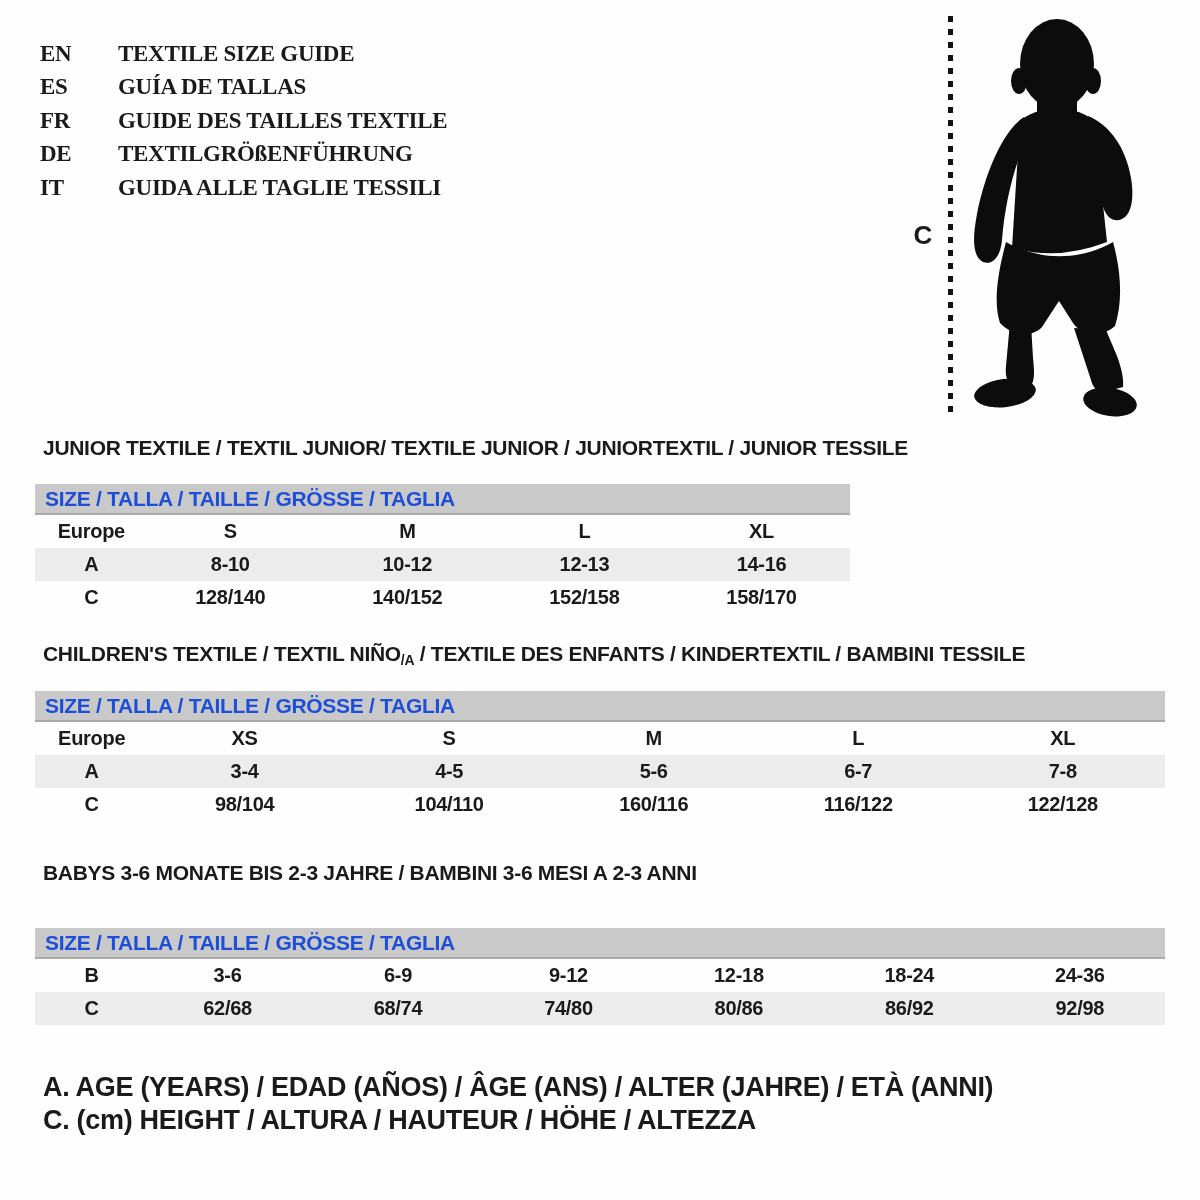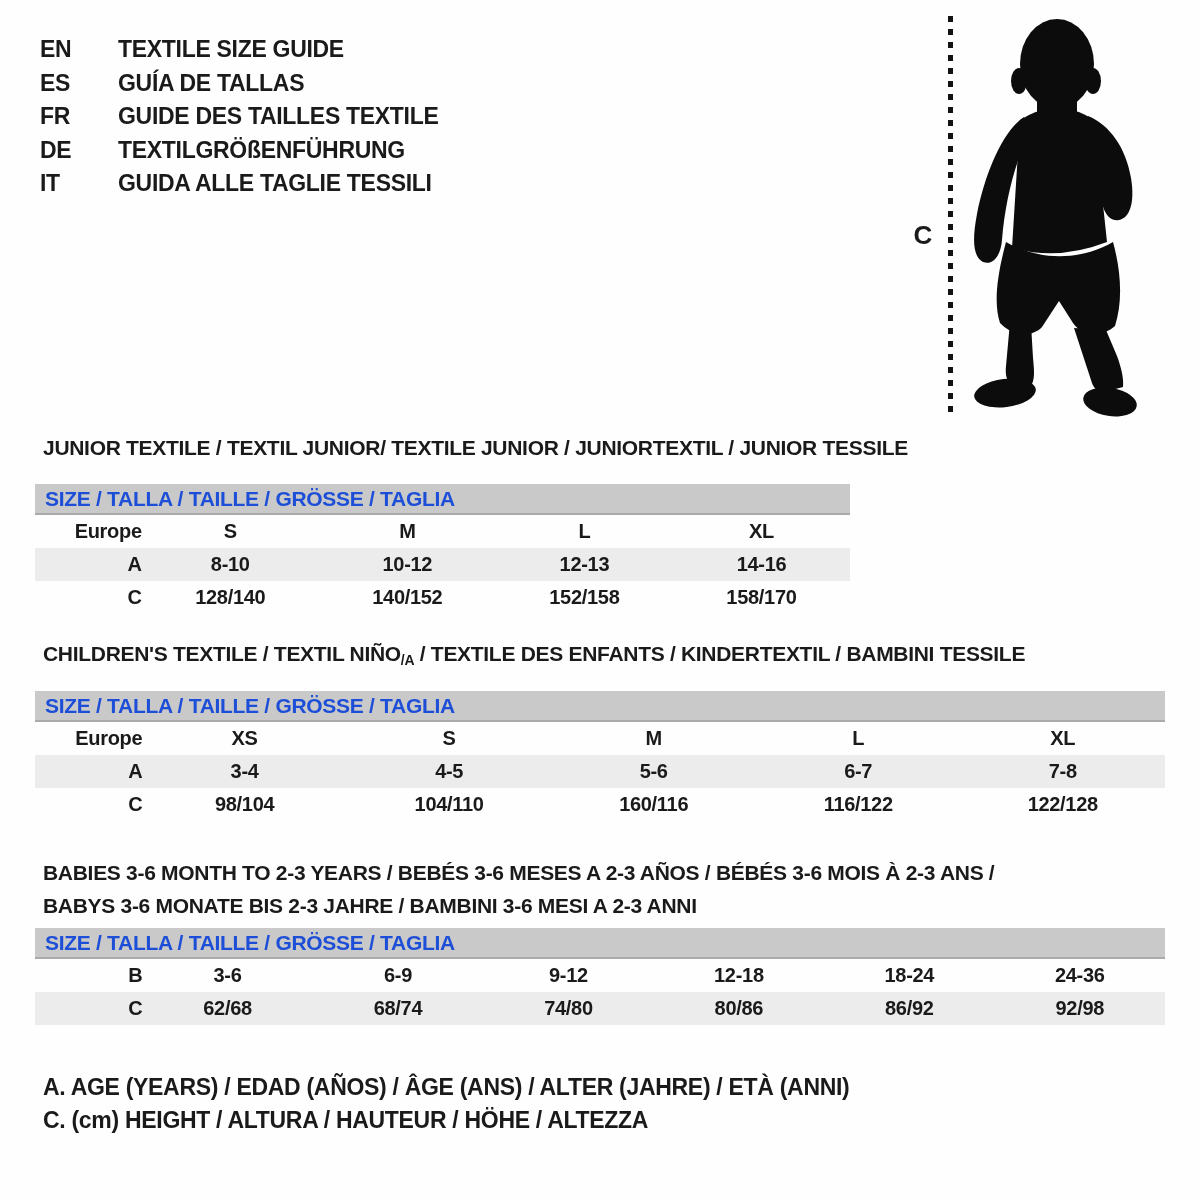"EN" .lang-row { align-items: center -> flex-end; font-family: none -> Liberation Serif, serif }
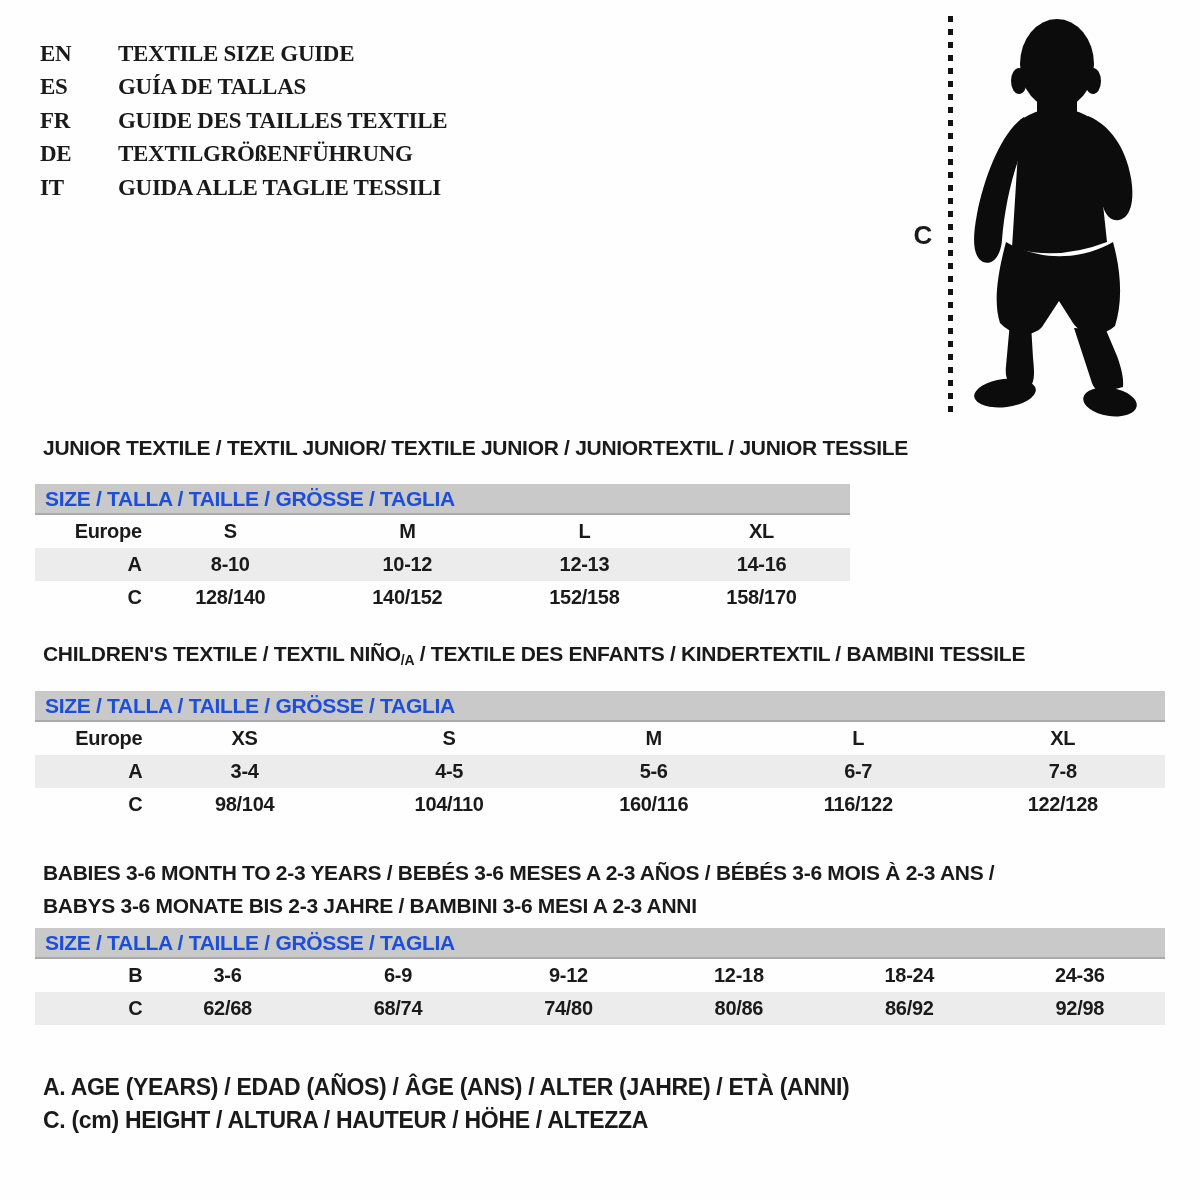"Europe" table.size-table td.lbl { text-align: right -> center }
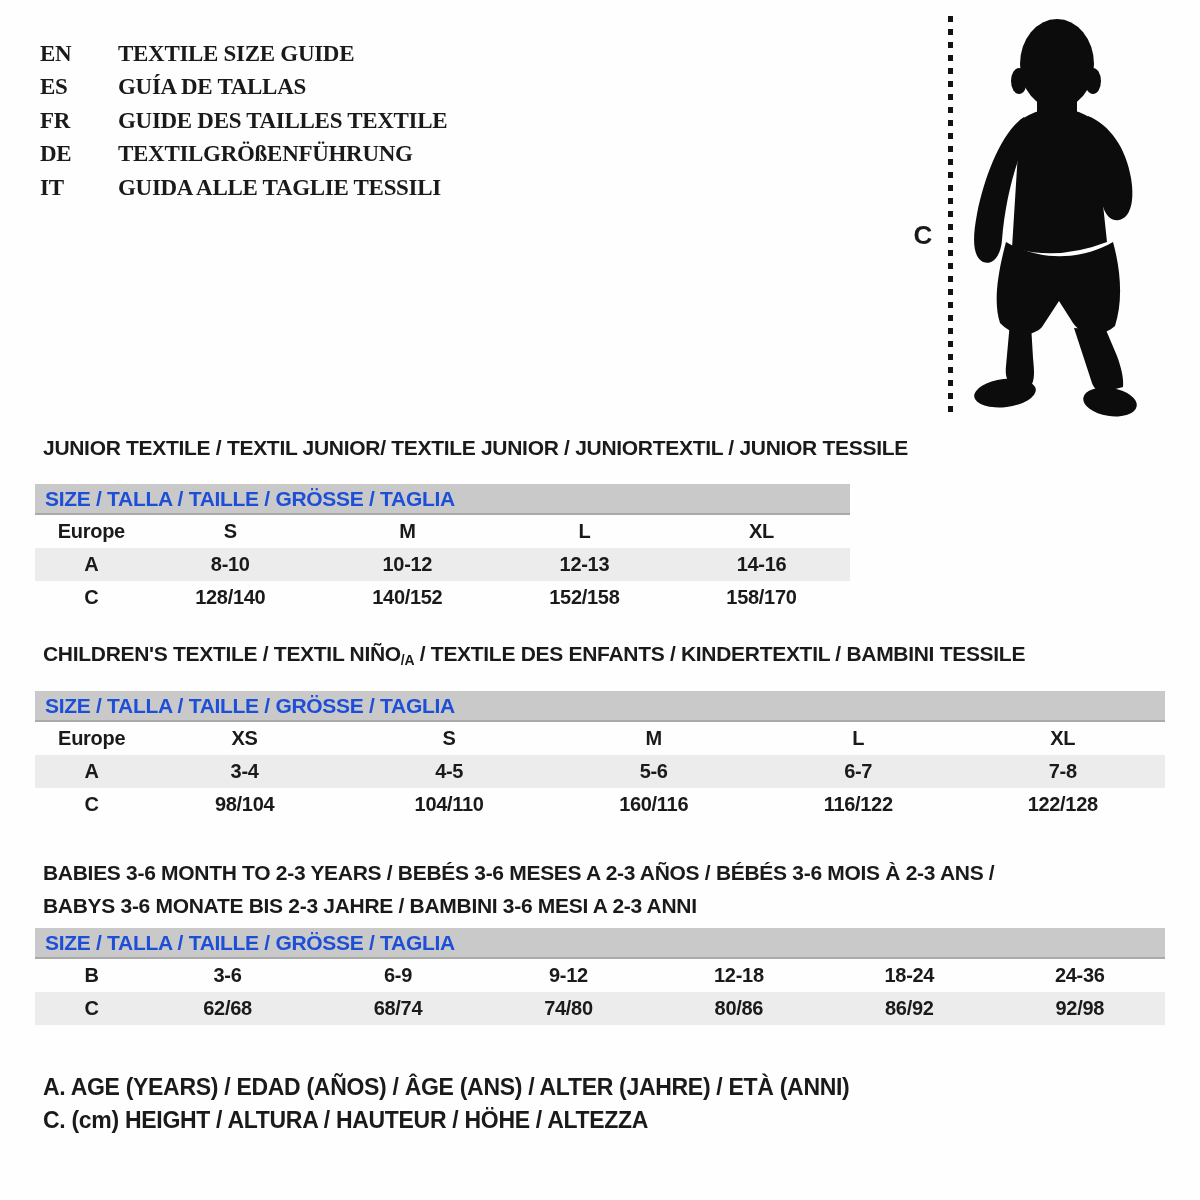"BABIES 3-6 MONTH TO 2-3" div { html: <div>BABIES 3-6 MONTH TO 2-3 YEARS / BEBÉS 3-6 MESES A 2-3 AÑOS / BÉBÉS 3-6 MOIS À 2-3 ANS /</div> -> none }
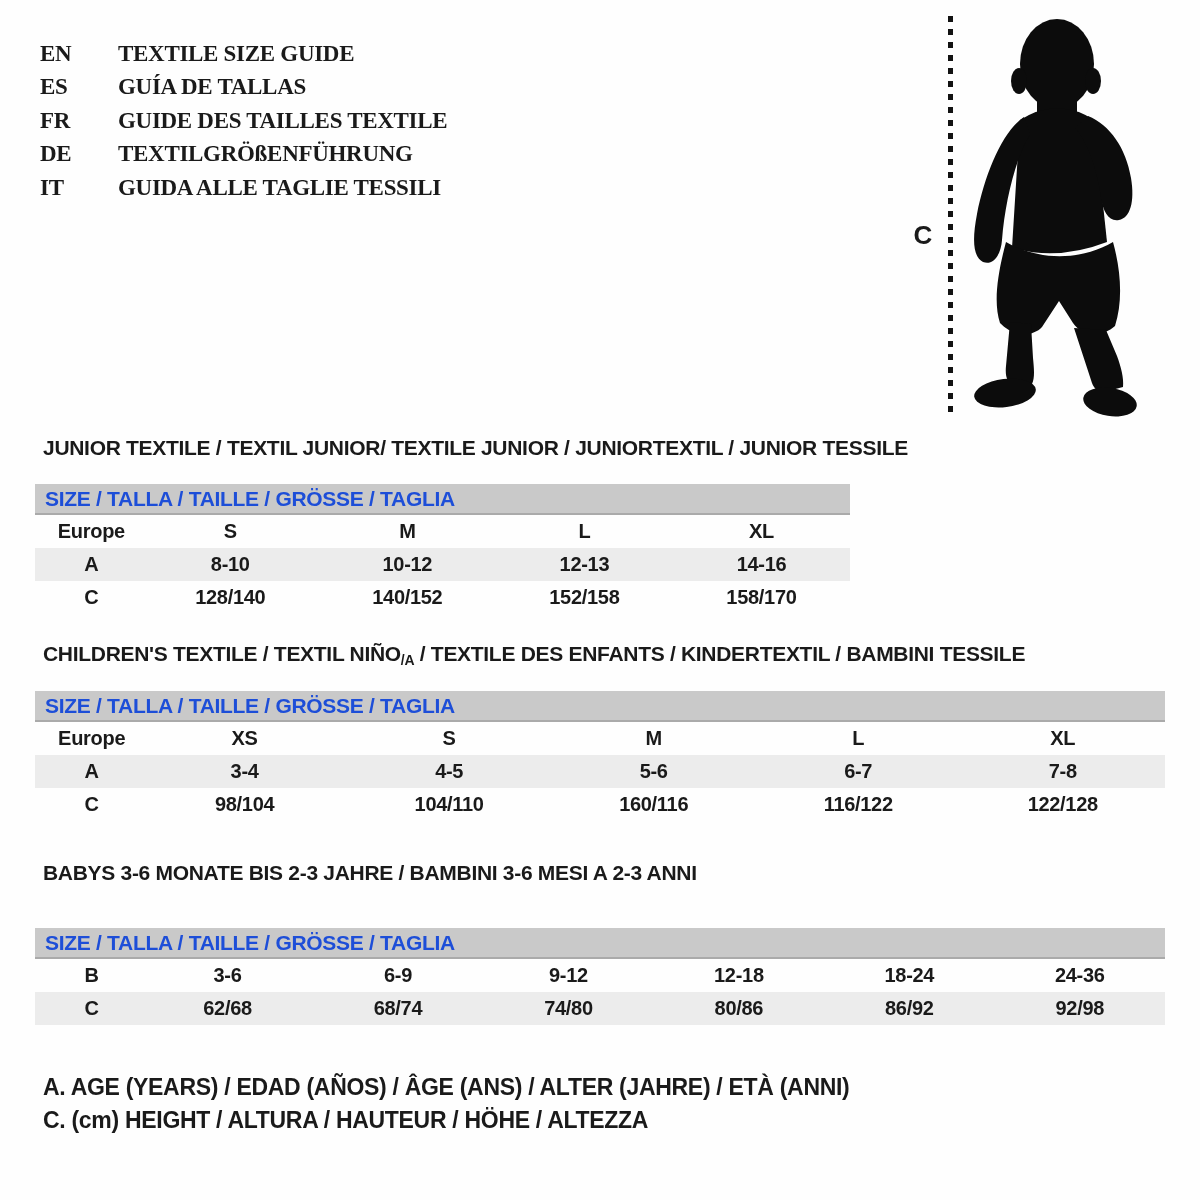"A. AGE (YEARS) / EDAD" .footnotes { font-size: 23px -> 27px }
